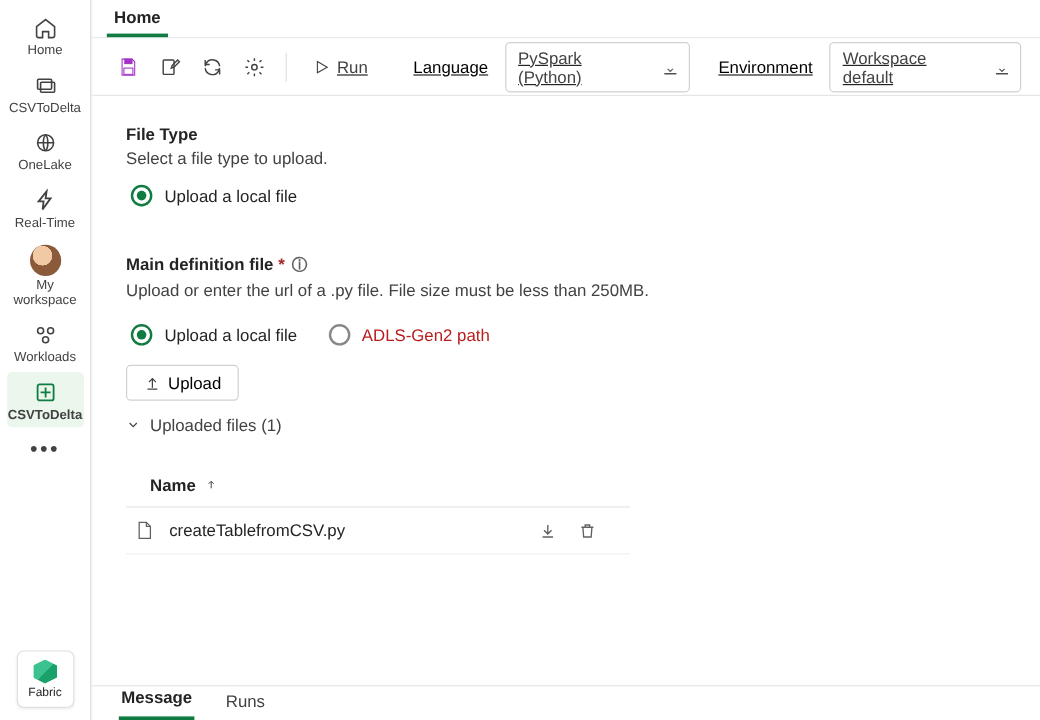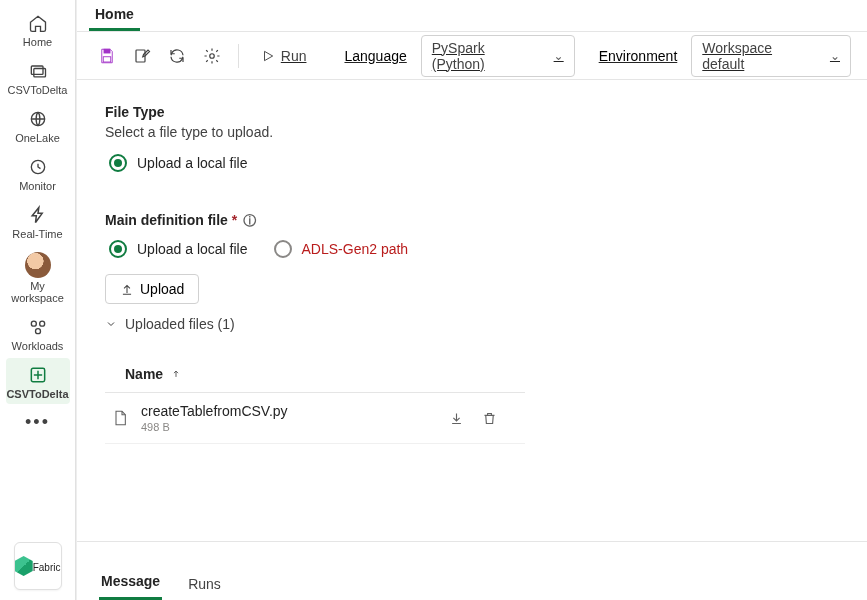"Monitor" div.side-item { html: <div> <span> <svg> <circle></circle> <path></path> </svg> </span> <span>Monitor</span> </div> -> none }
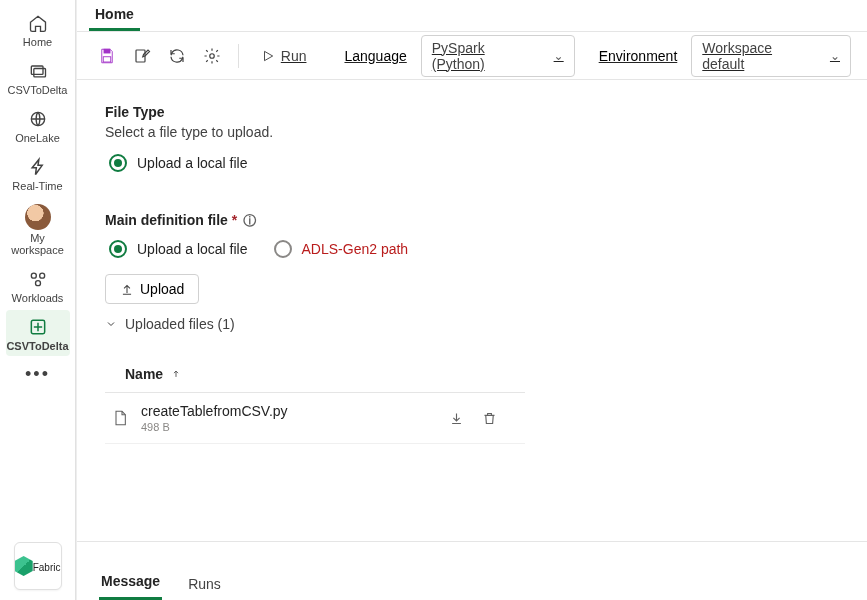"Upload or enter the url" div.section-desc { html: none -> <div>Upload or enter the url of a .py file. File size must be less than 250MB.</div> }
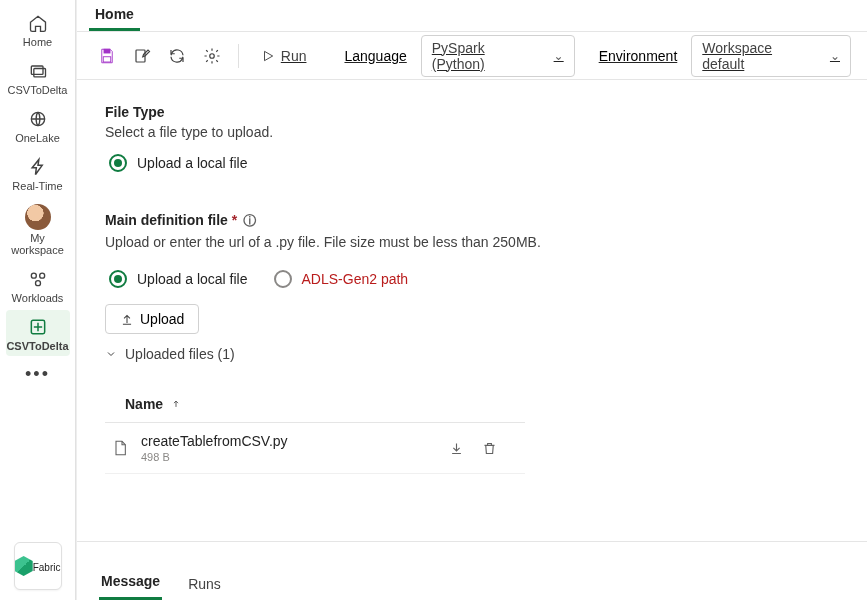"498 B" div.ft-size { html: <div>498 B</div> -> none }
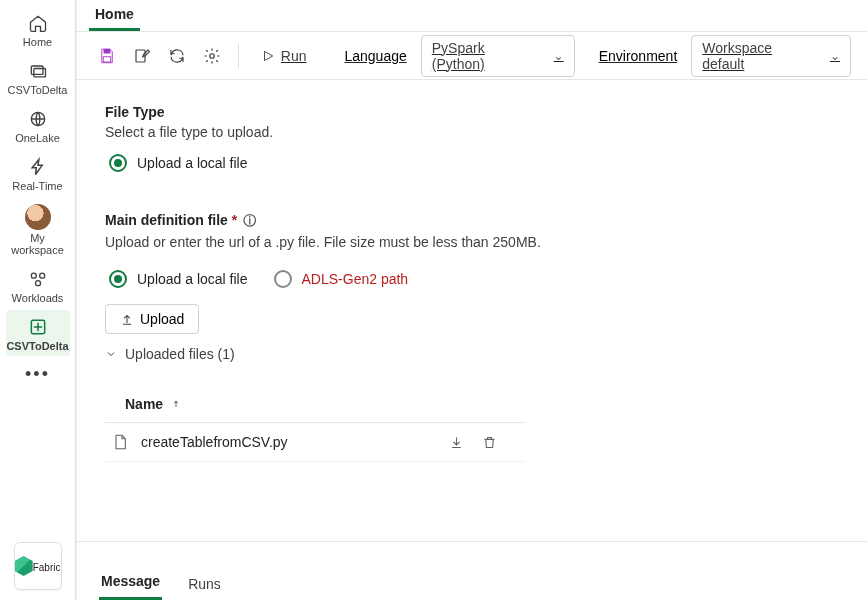"Fabric" .fabric-btn { flex-direction: row -> column }
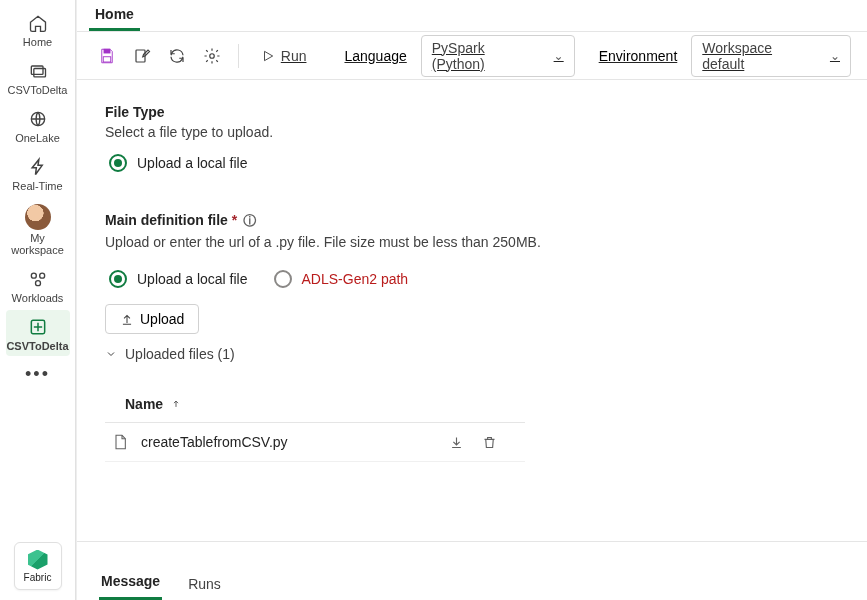"Message" .bottom-tabs { height: 59px -> 29px }
